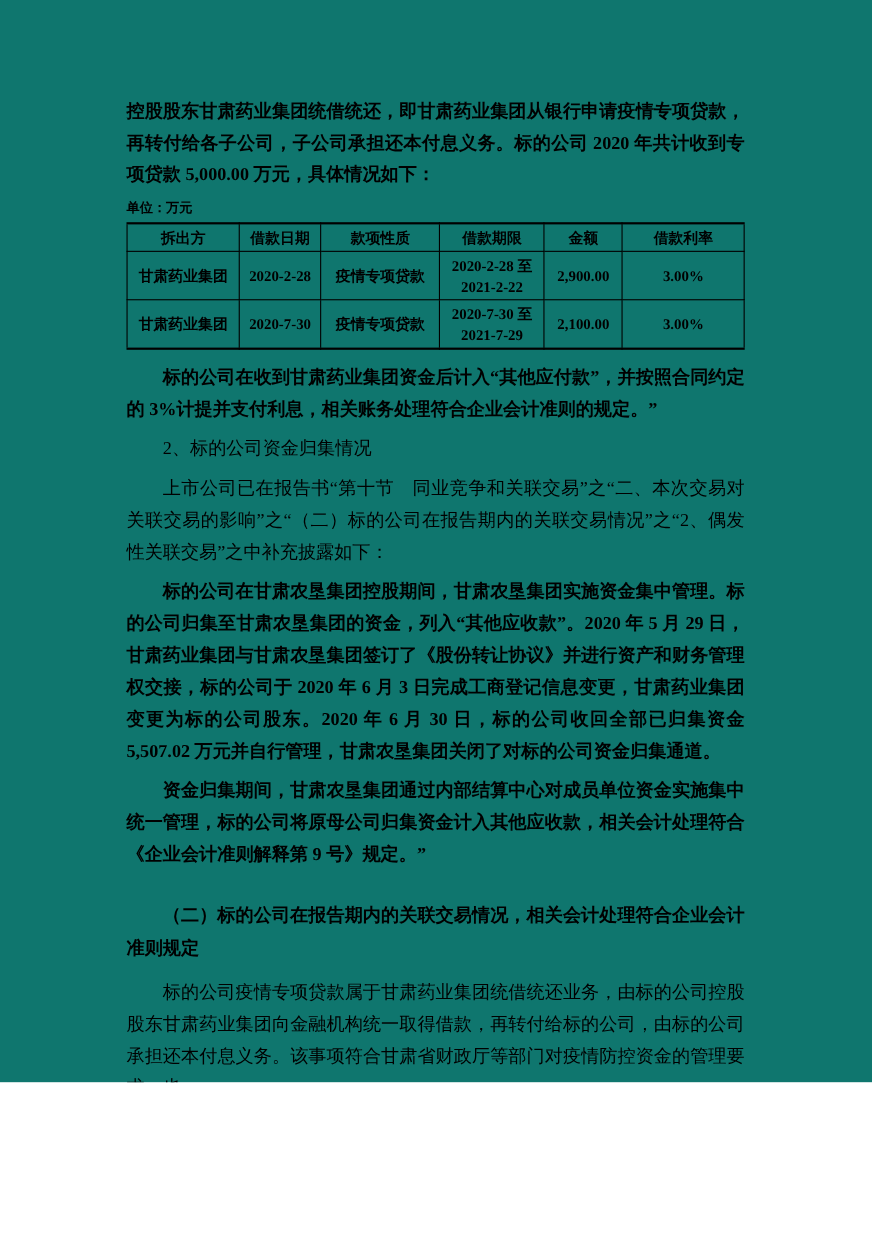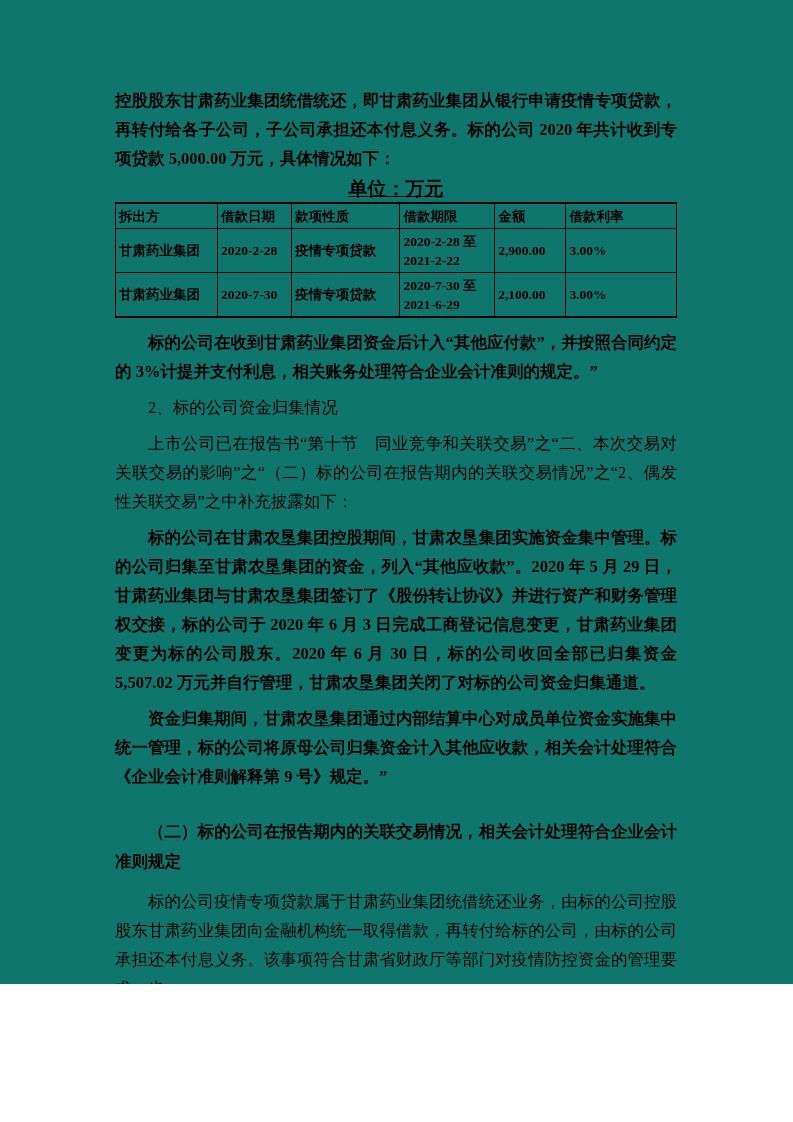"单位：万元" .unit-note { font-size: 19px -> 12px; text-align: center -> left; text-decoration: underline -> none }
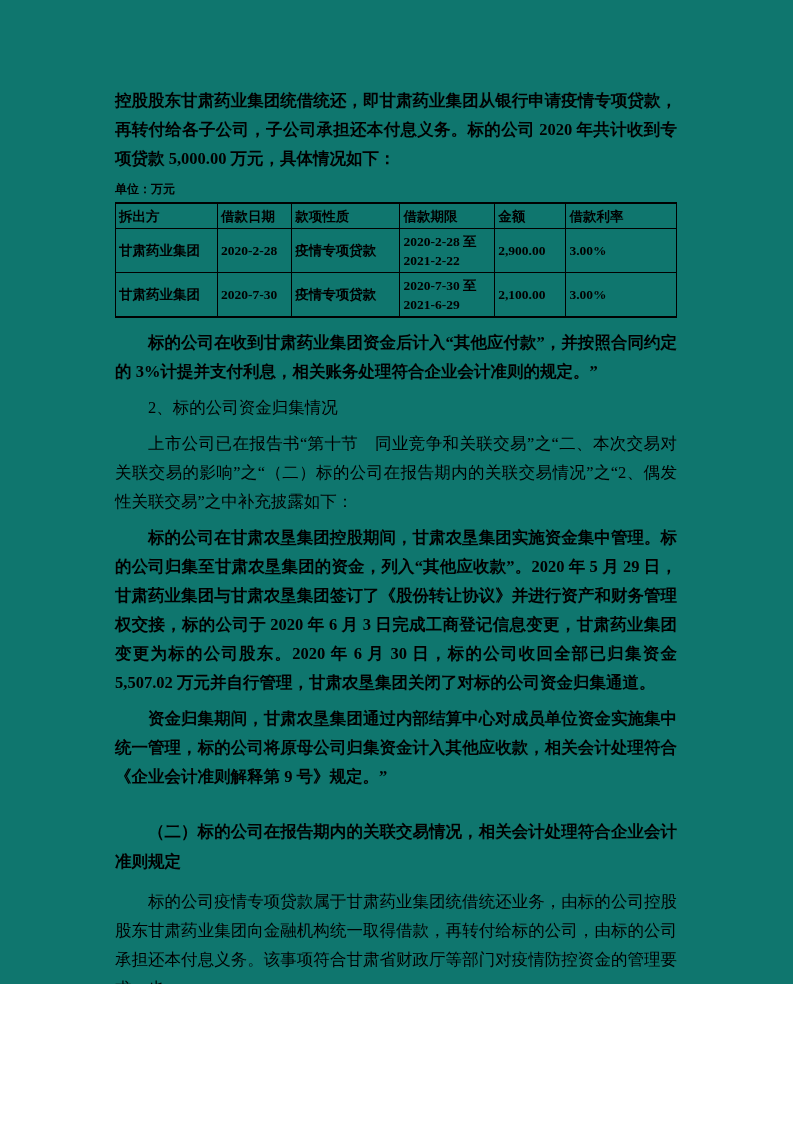"拆出方" table.loan-table th, table.loan-table td { text-align: left -> center }
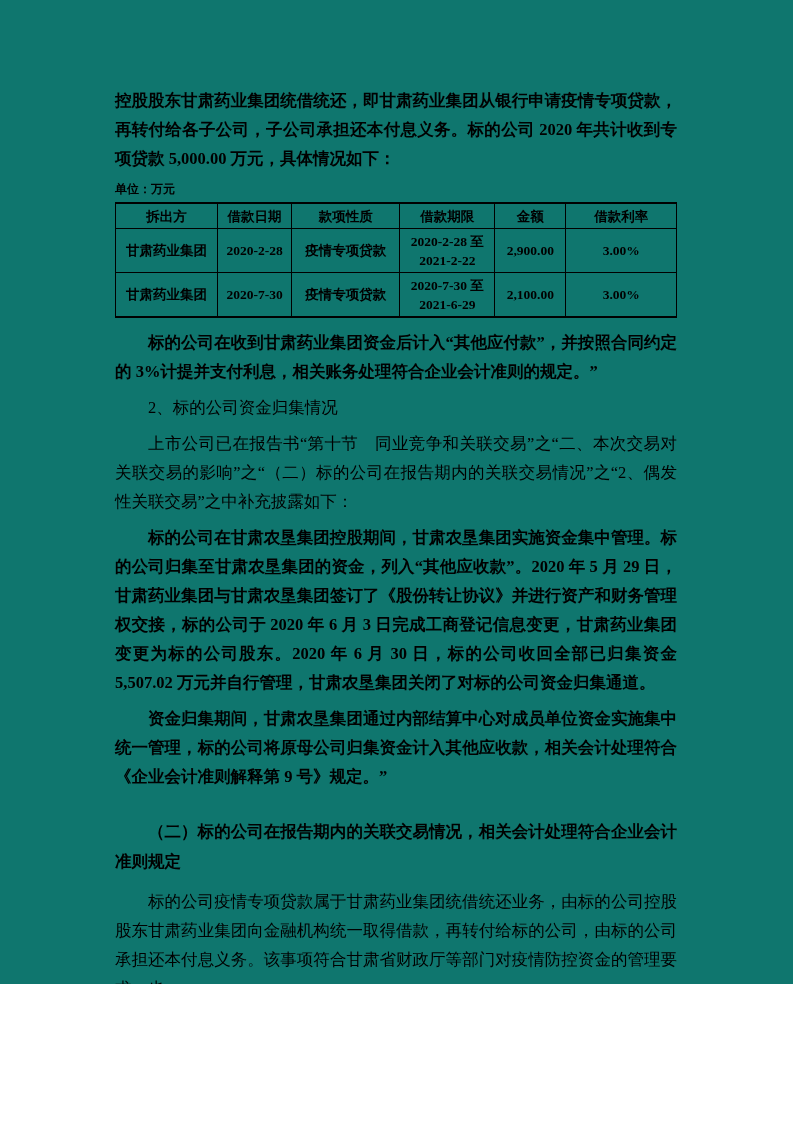"2020-7-30 至 2021-6-29" td { text: 2021-6-29 -> 2021-7-29 }
